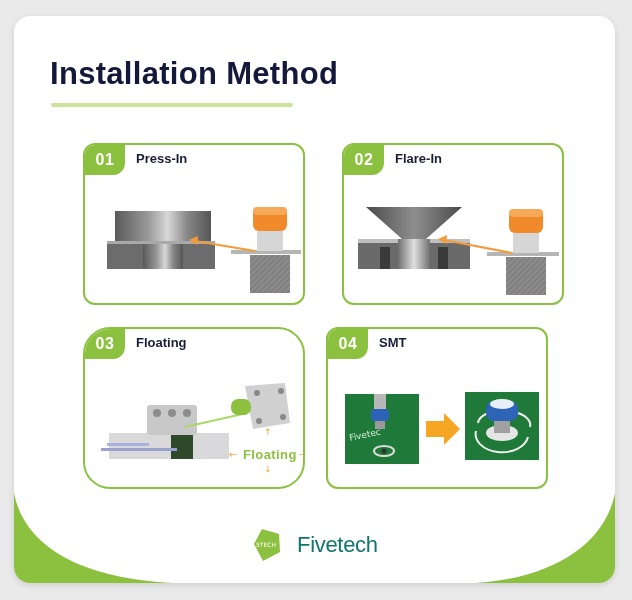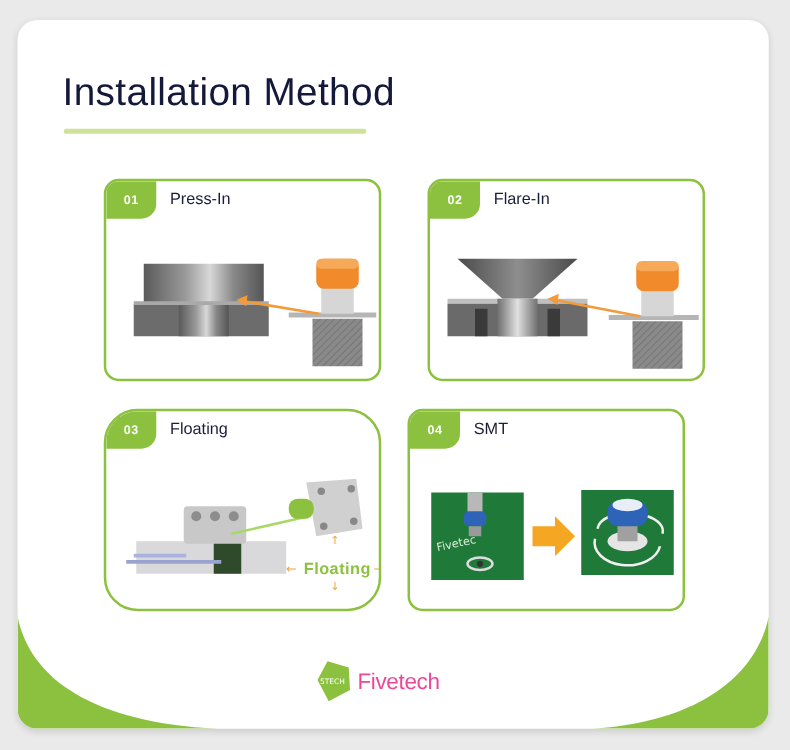"Installation Method" .title { font-weight: 400 -> 700 }
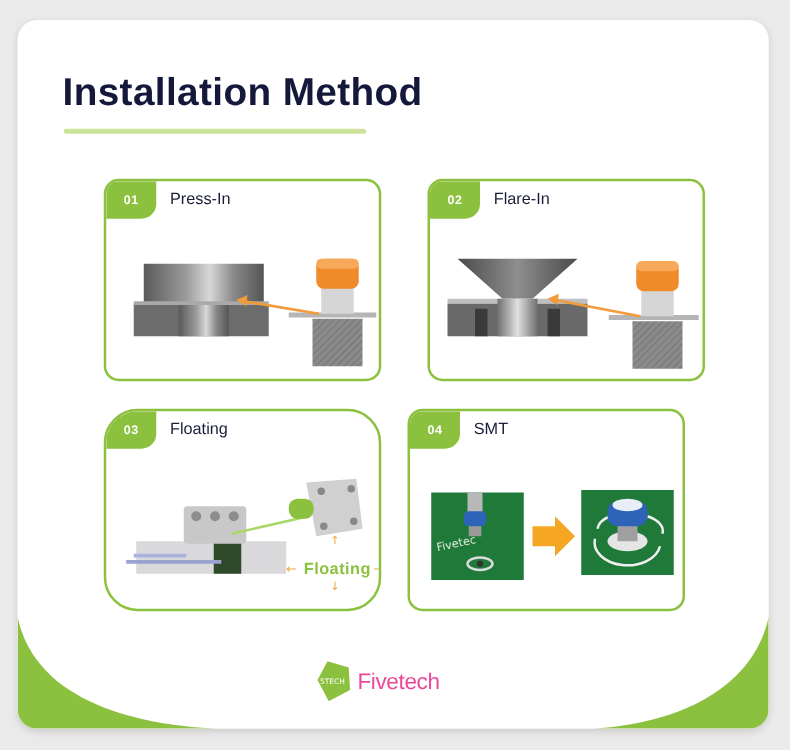"01" .badge { font-size: 10px -> 16px }
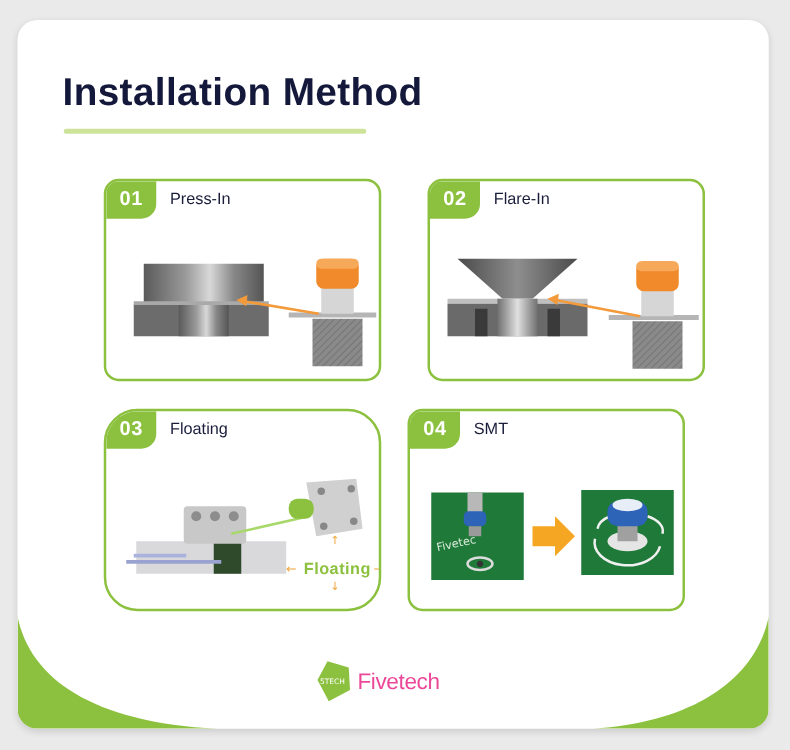"Press-In" .card-title { font-weight: 400 -> 700 }
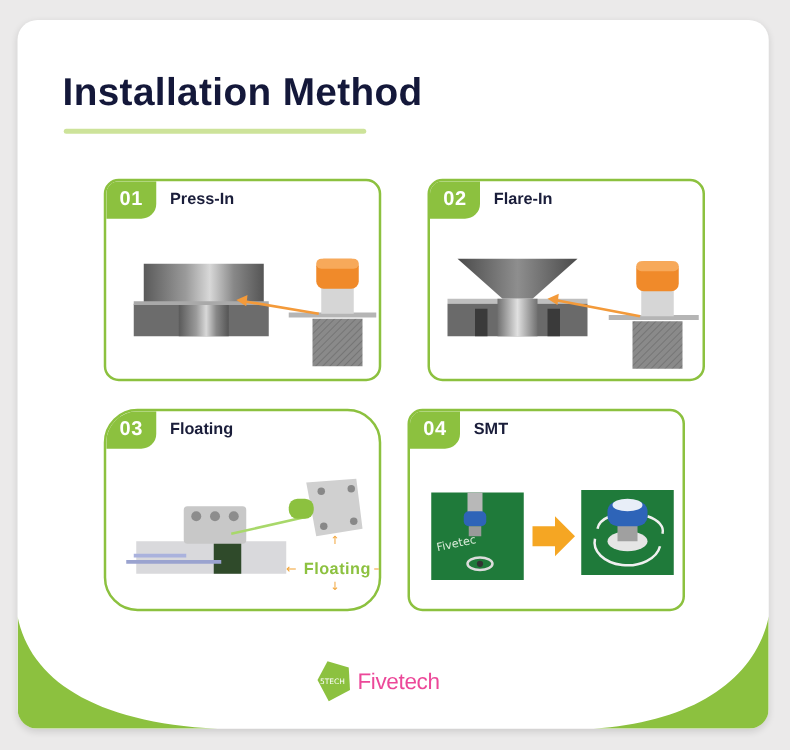"Fivetech" .logo-text { color: #ec4899 -> #0f766e; font-size: 18px -> 22px; margin-left: 4px -> 15px }
